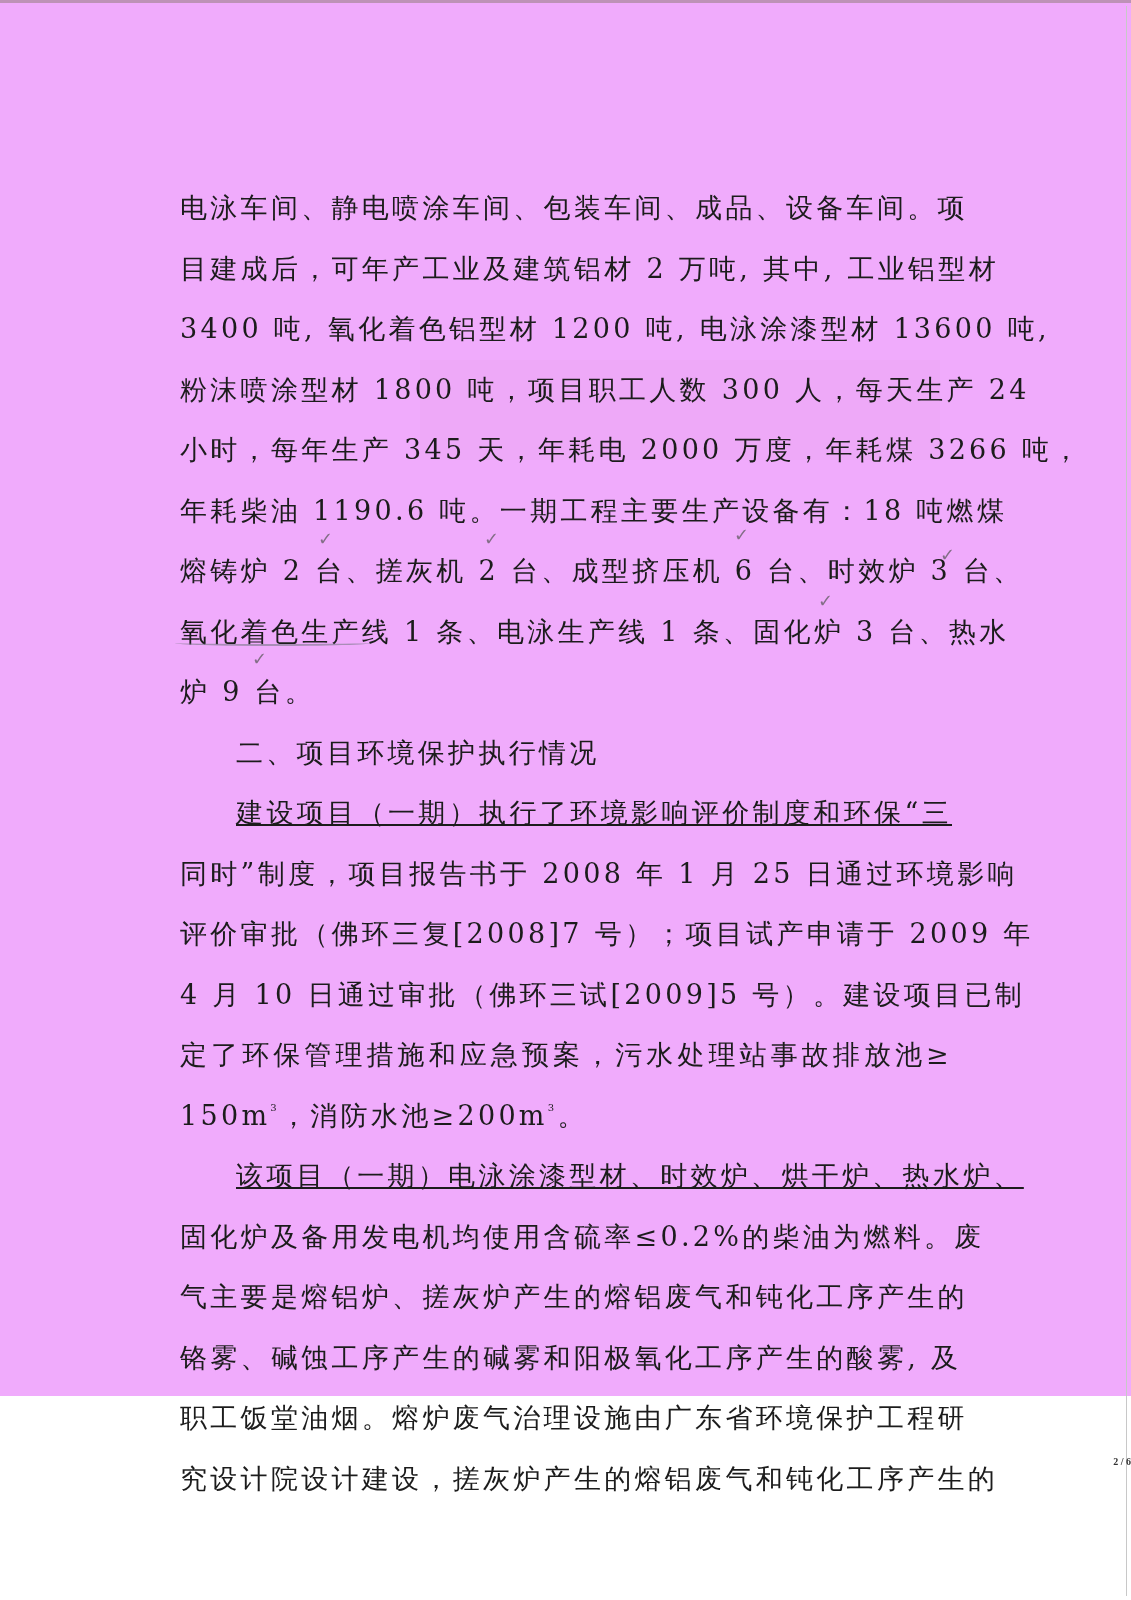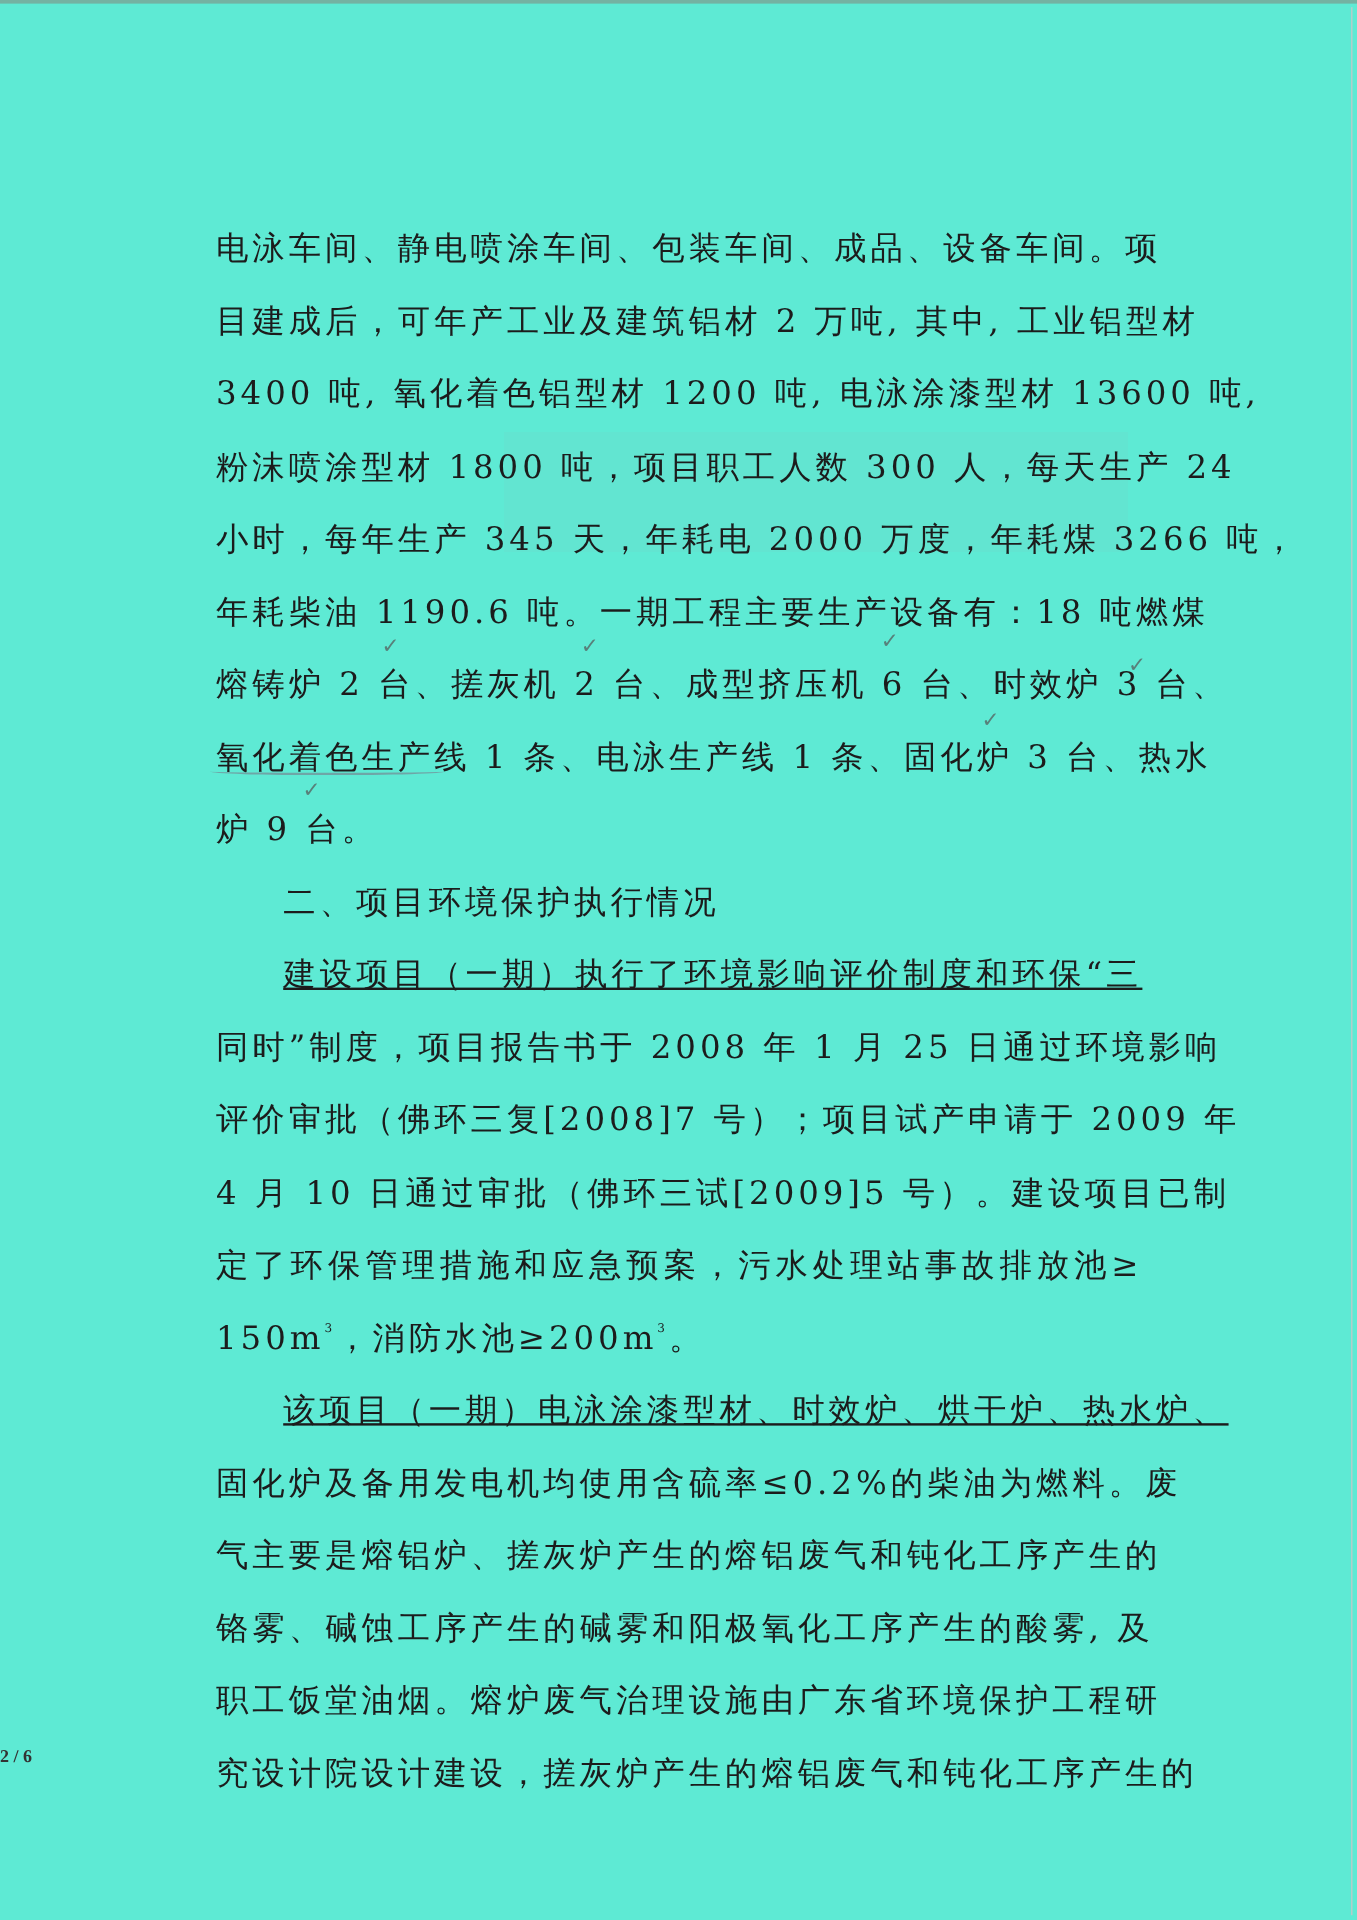"电泳车间、静电喷涂车间、包装车间、成品、设备车间。项" .page { background: #5eead4 -> #f0abfc; height: 1600px -> 1396px }
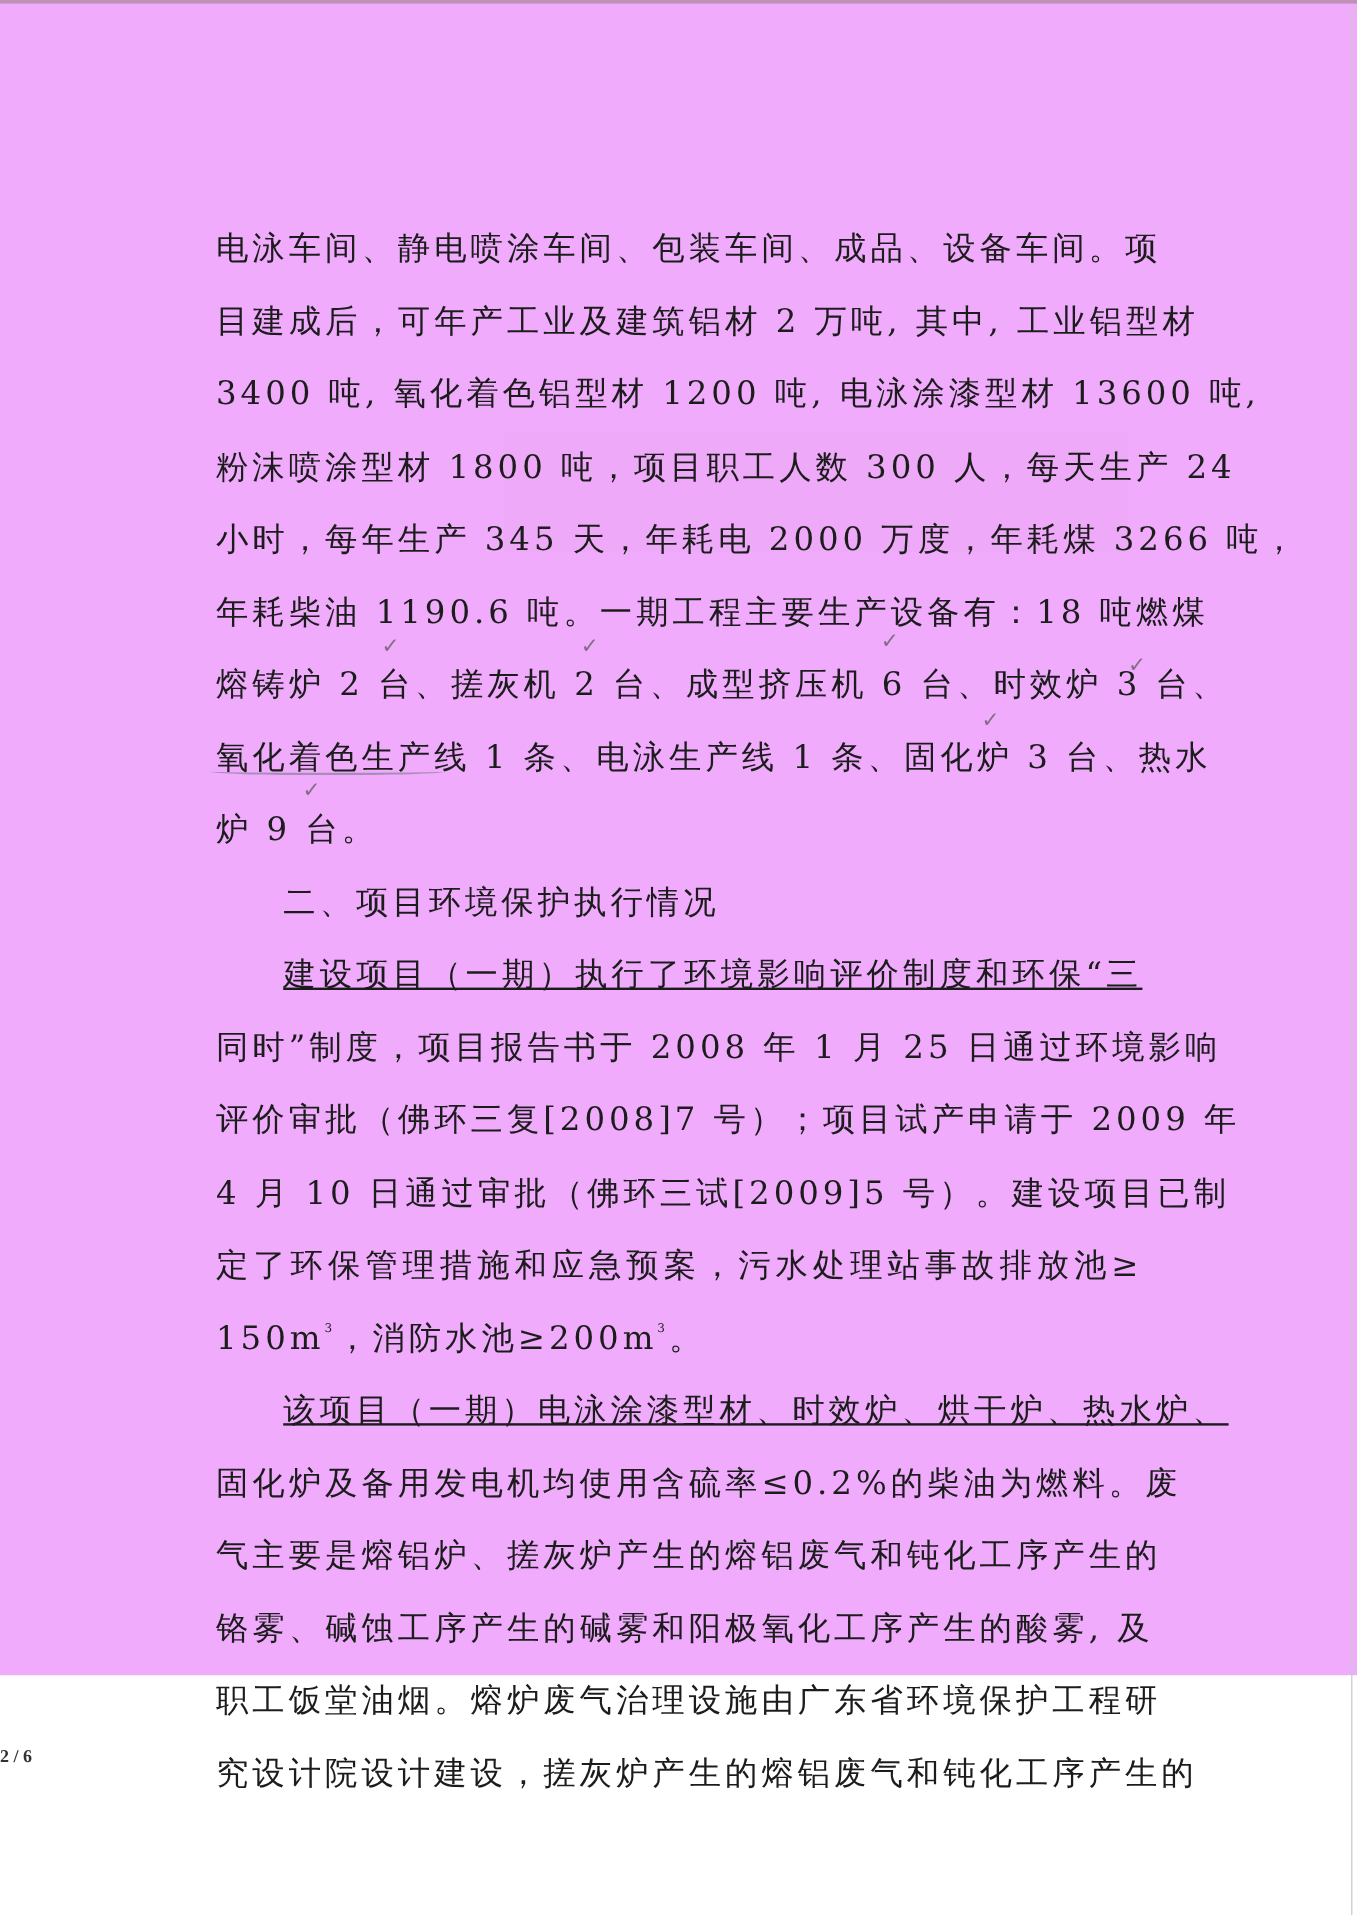"2 / 6" .page-number { font-size: 15px -> 10px; text-align: left -> right }
